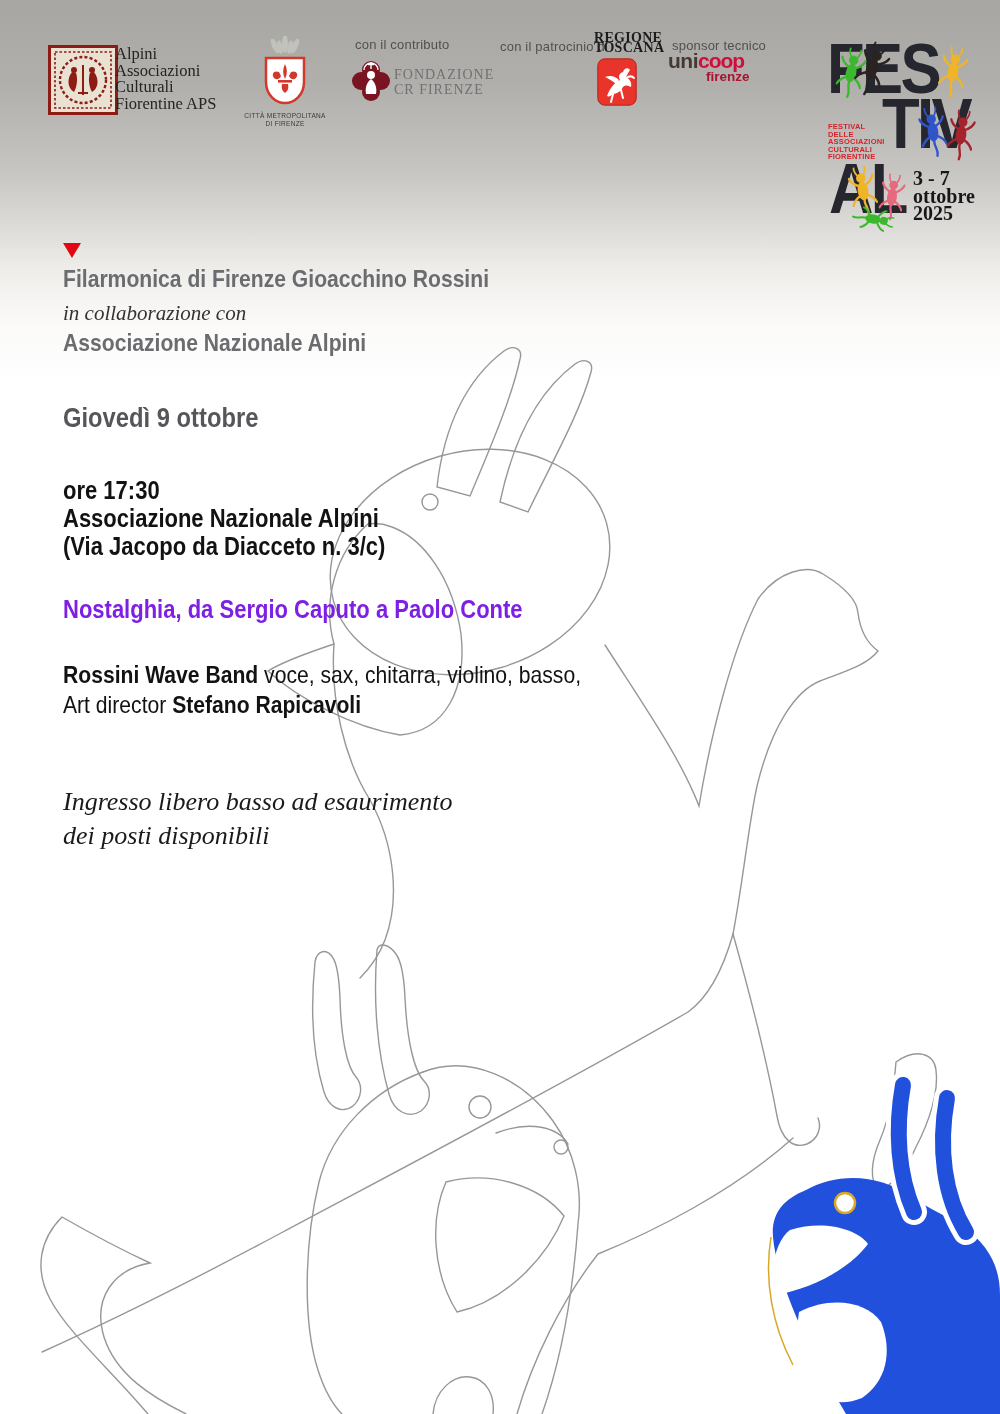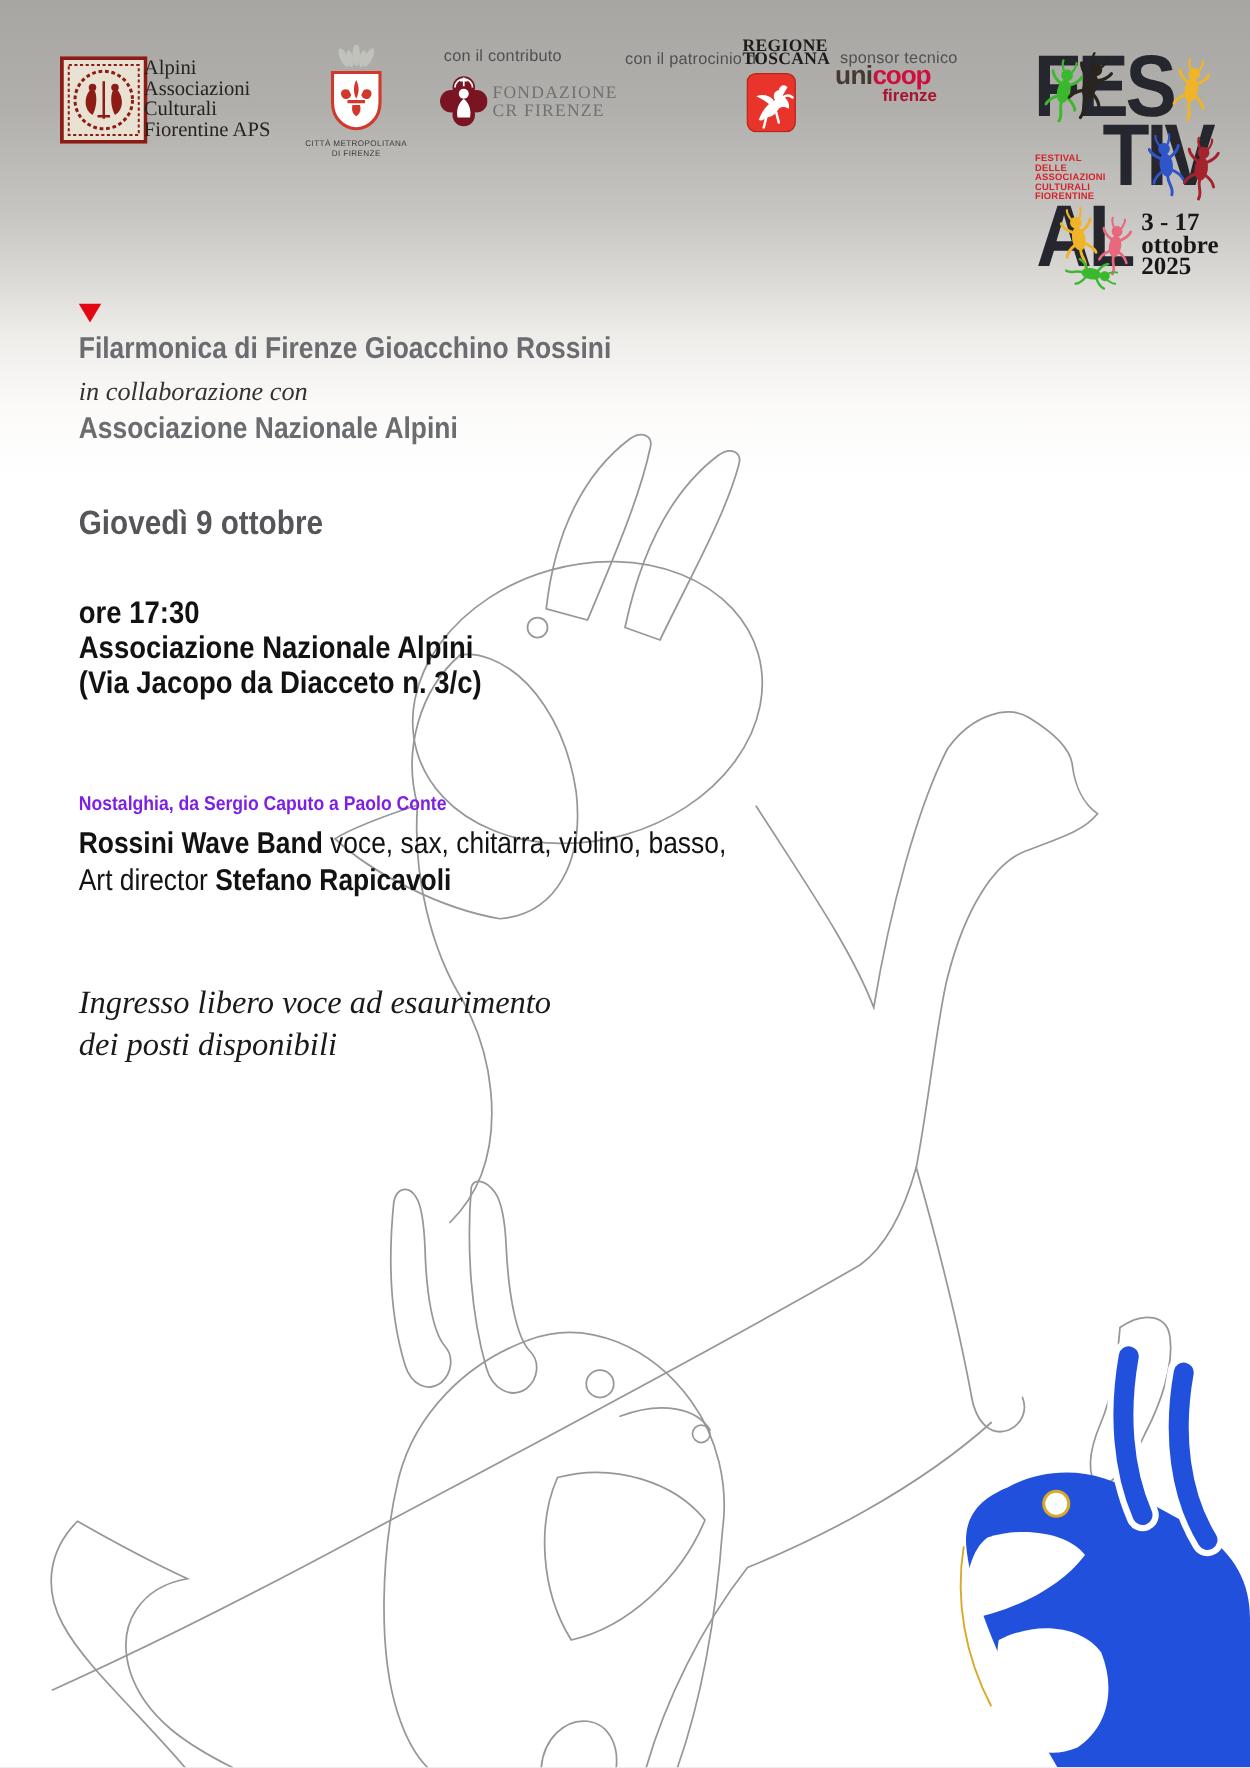"3 - 17" div { text: 17 -> 7 }
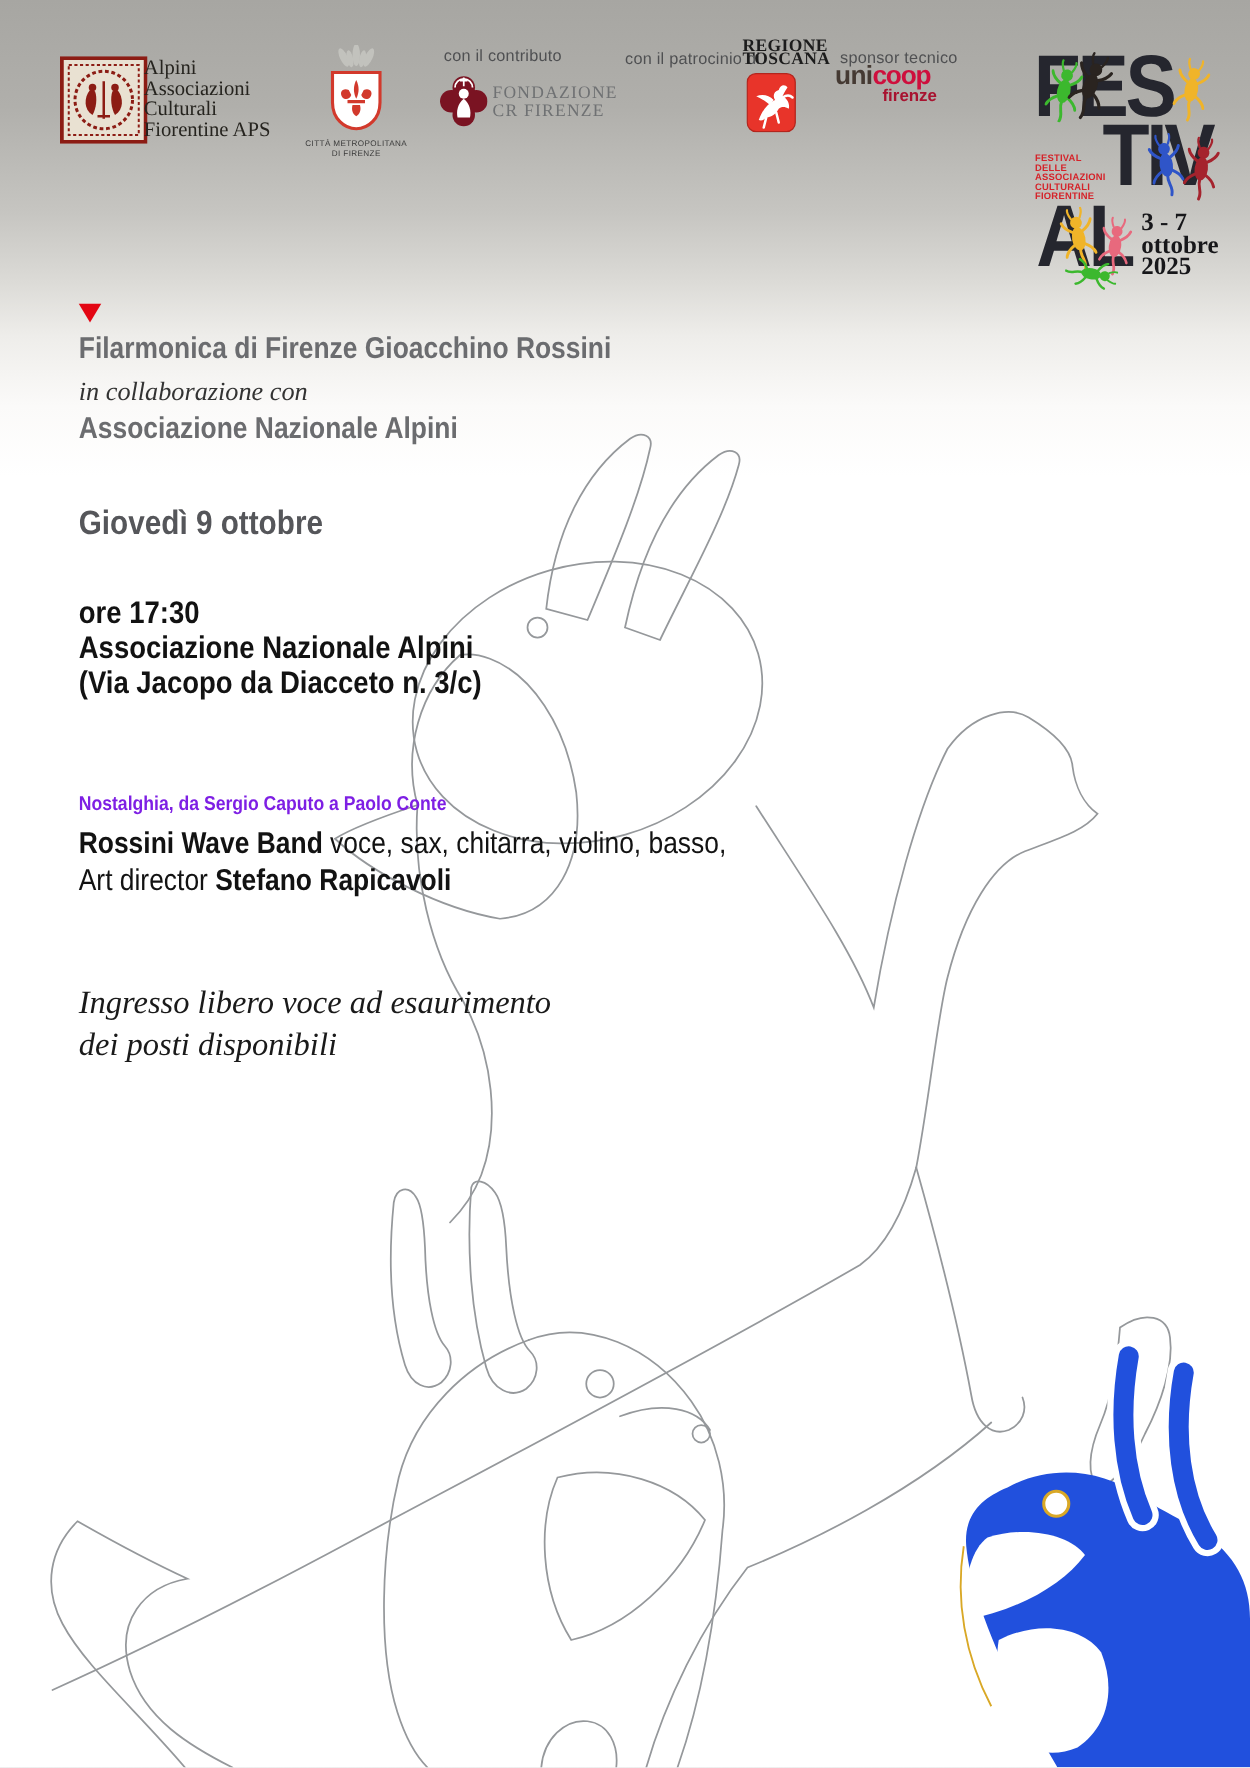"Nostalghia, da Sergio Caputo a" .show-title { font-size: 16px -> 25px; margin-top: 40px -> none }
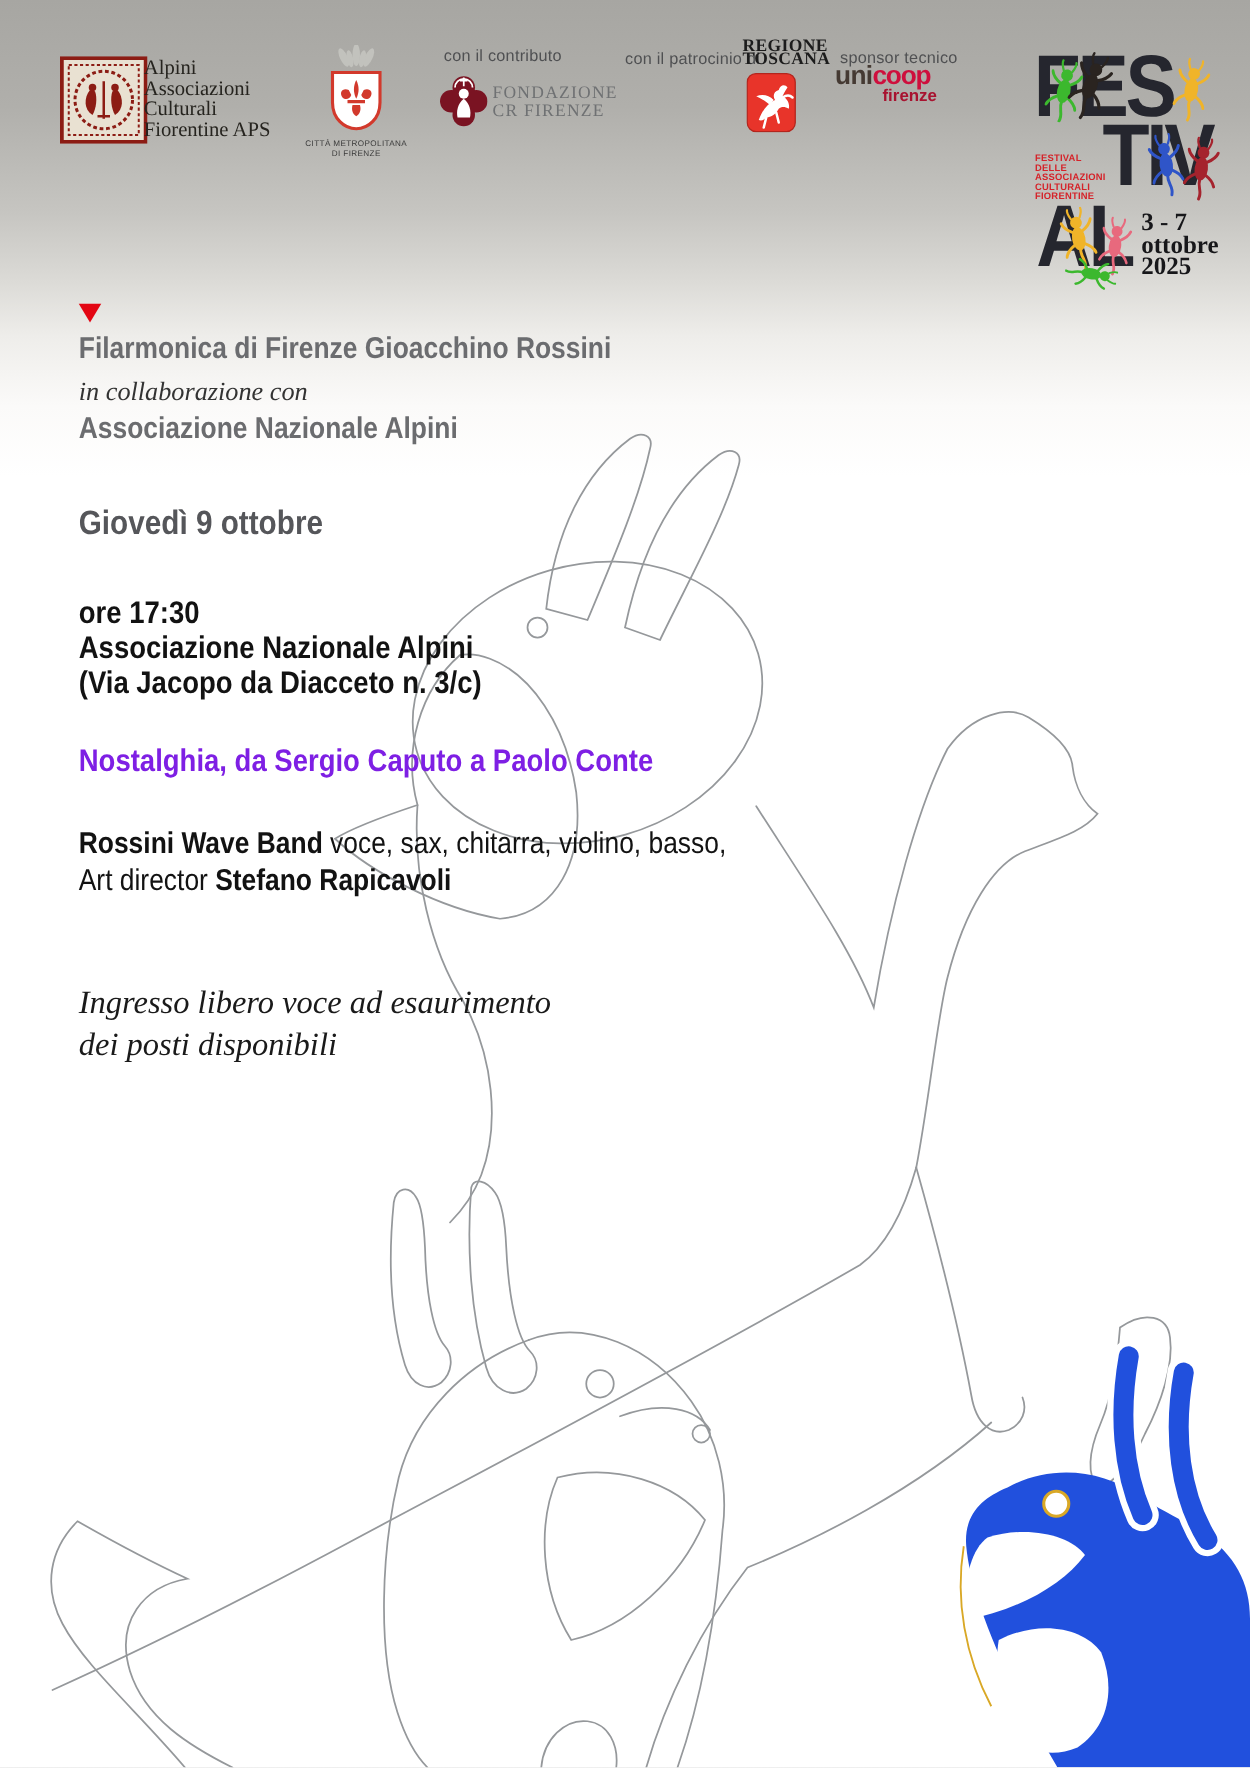"Ingresso libero voce ad esaurimento" div { text: voce -> basso }
